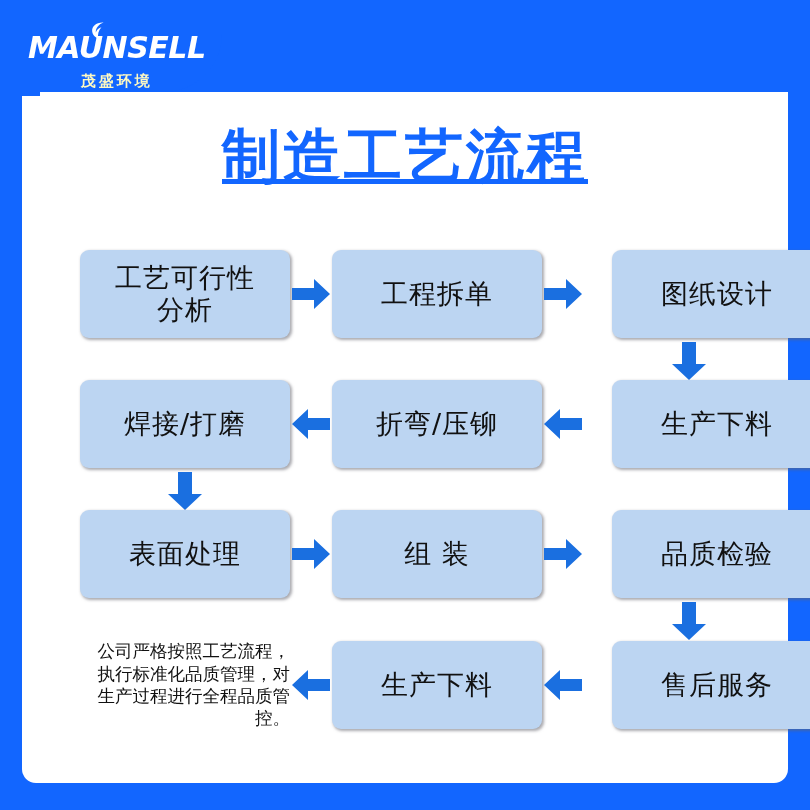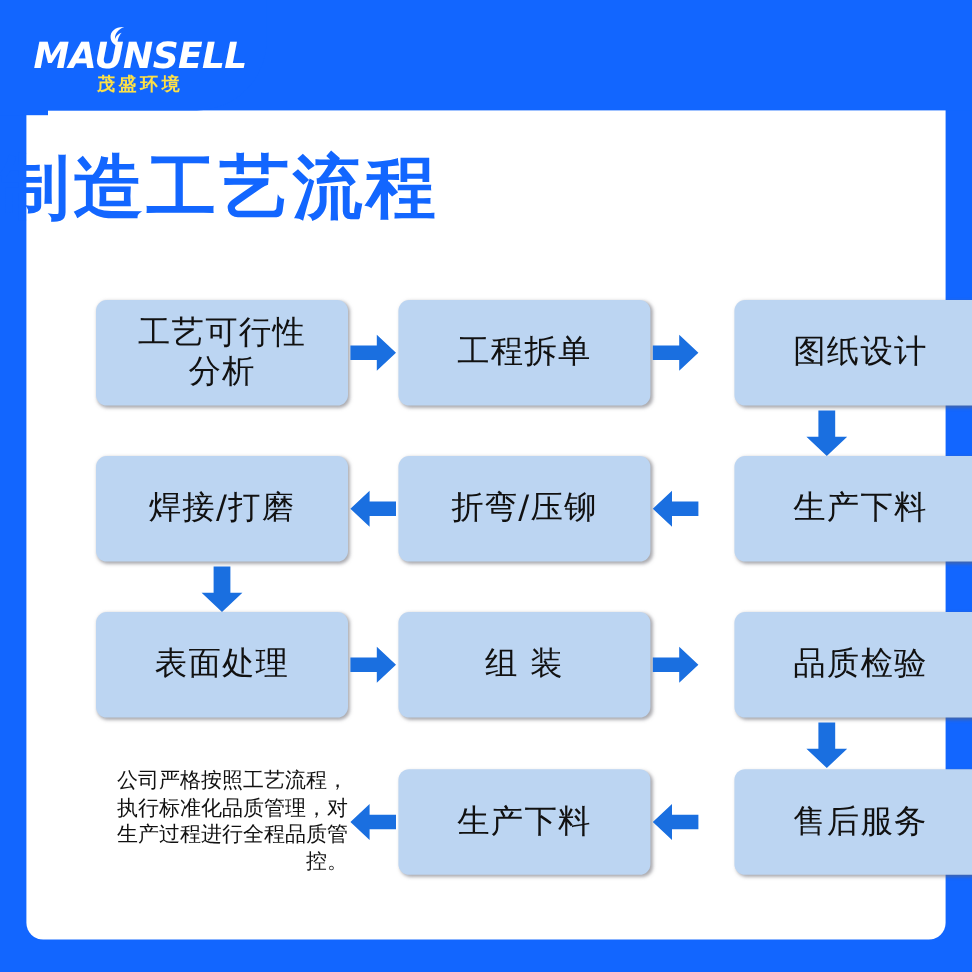"茂盛环境" .logo-sub { color: #fde047 -> #fef9c3; margin-top: 0 -> 11px }
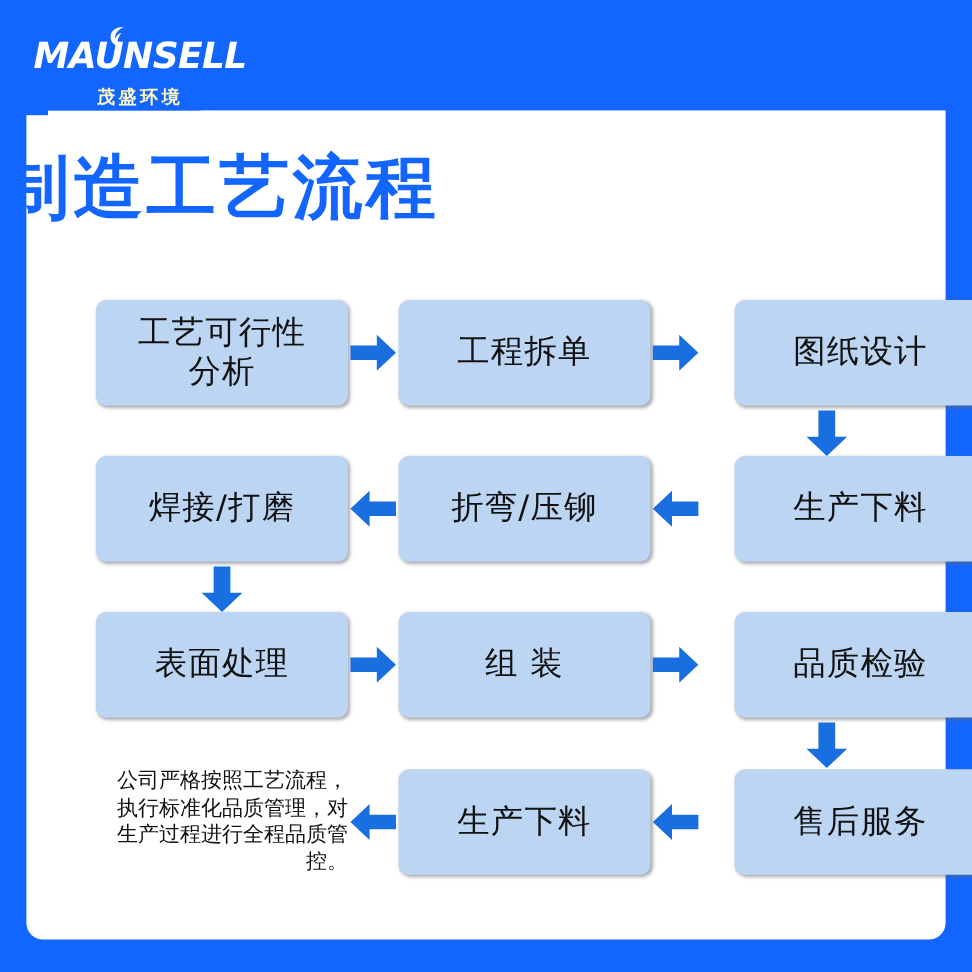"制造工艺流程" .title { text-align: left -> center; text-decoration: none -> underline }
